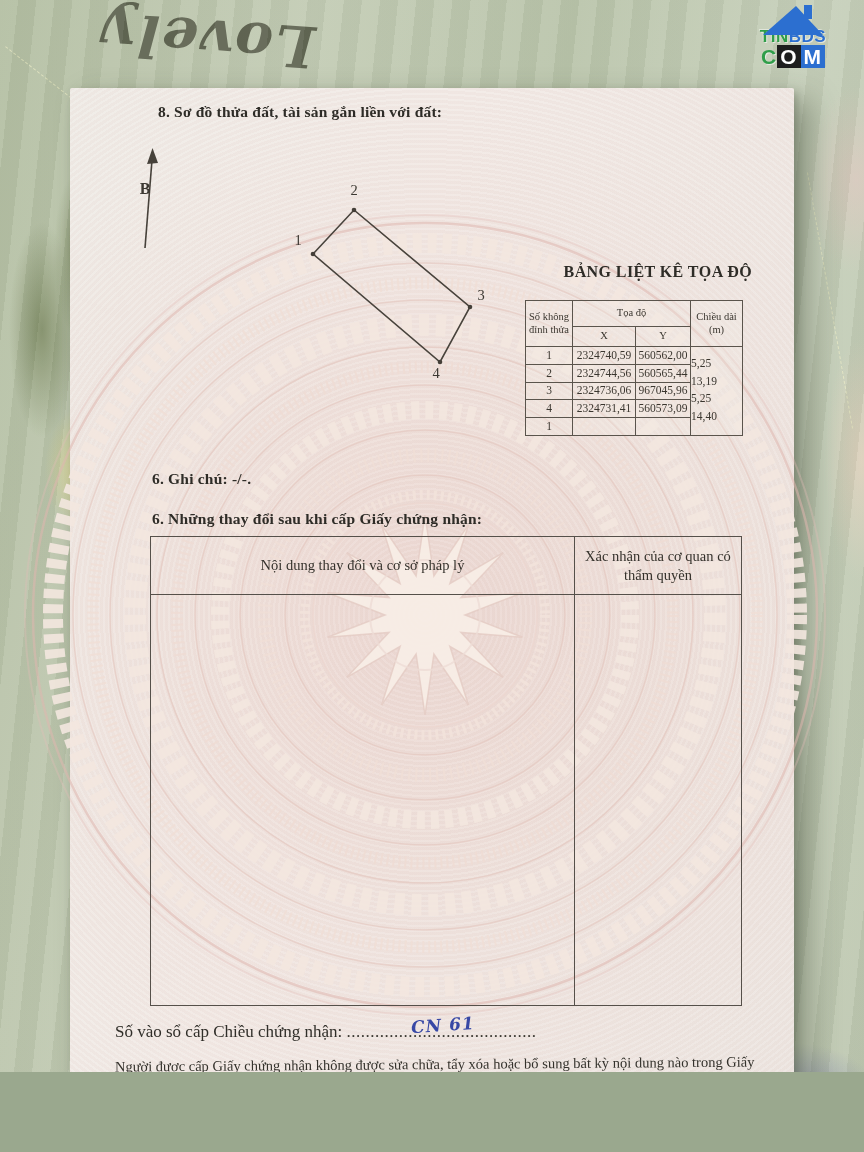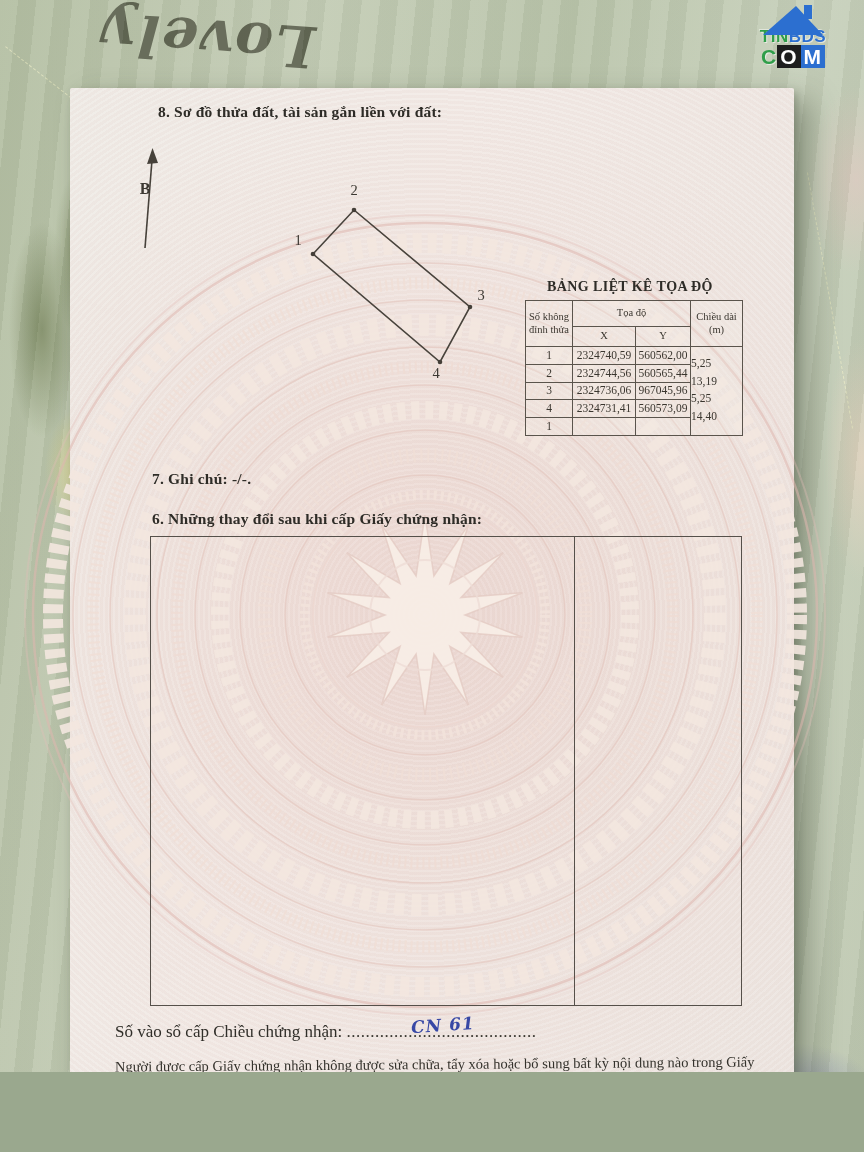"BẢNG LIỆT KÊ TỌA ĐỘ" .coord-title { font-size: 14px -> 16px; text-align: center -> right; top: 191px -> 175px }
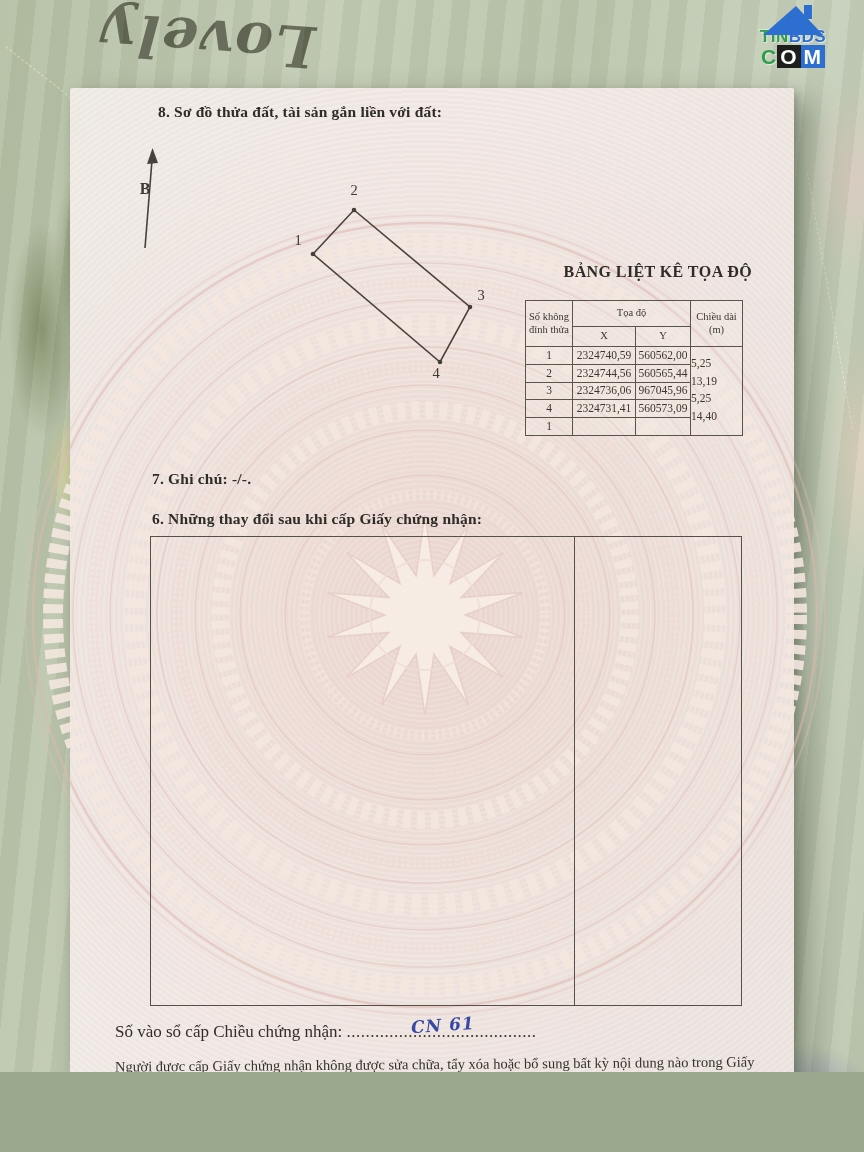"7. Ghi chú: -/-." div.s5 { text: 7 -> 6 }
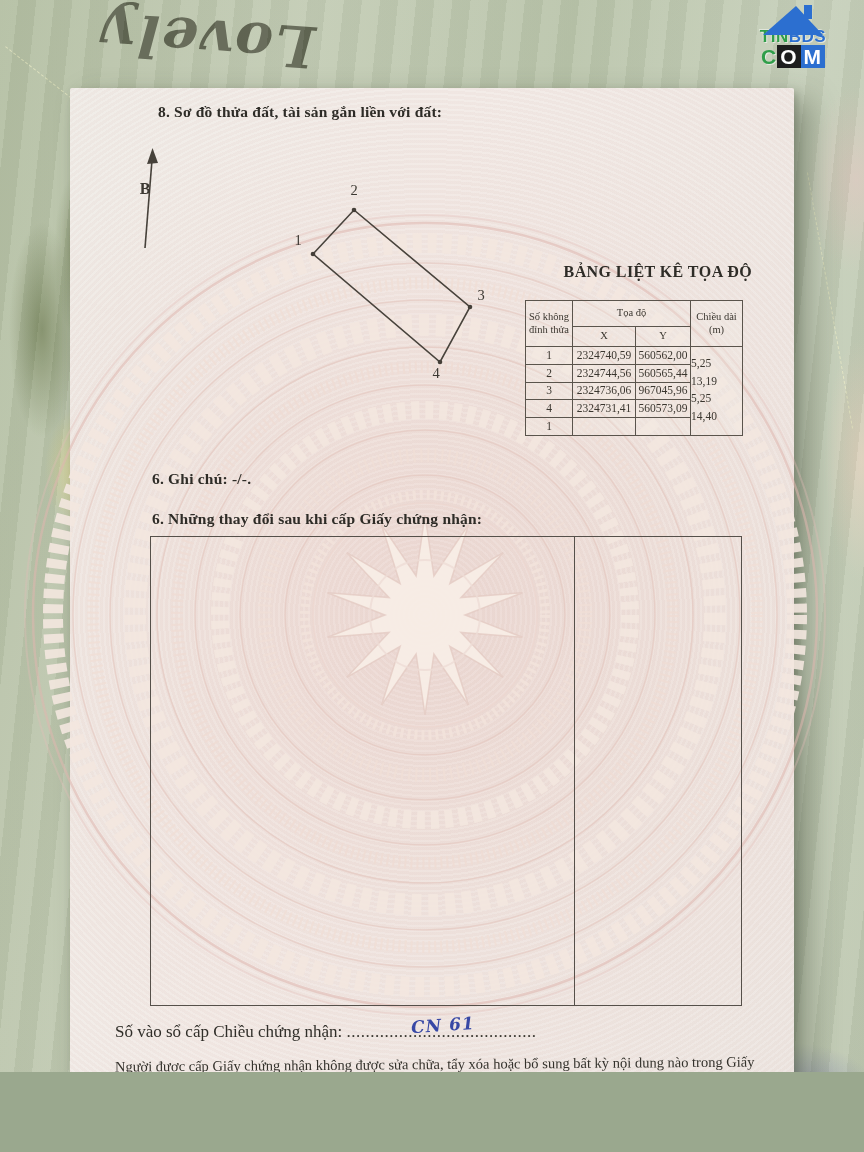"Nội dung thay đổi và" div.ch-head { html: none -> <div> <div>Nội dung thay đổi và cơ sở pháp lý</div> <div>Xác nhận của cơ quan có thẩm quyền</div> </div> }
